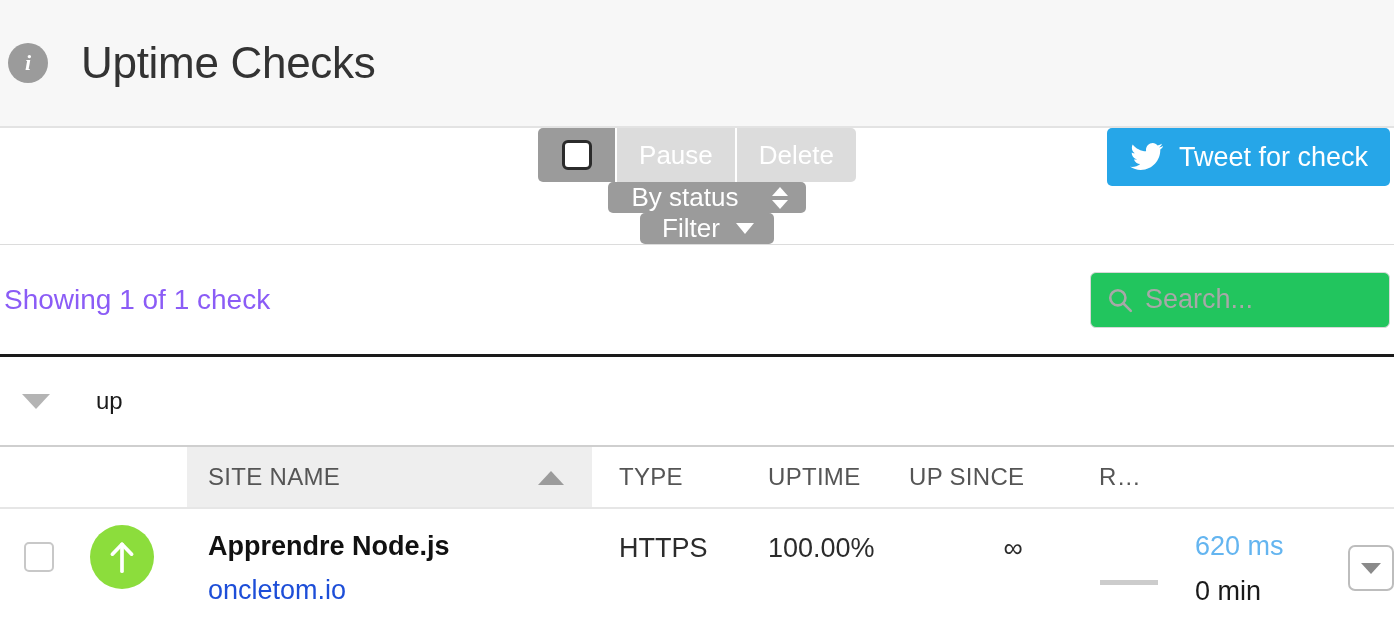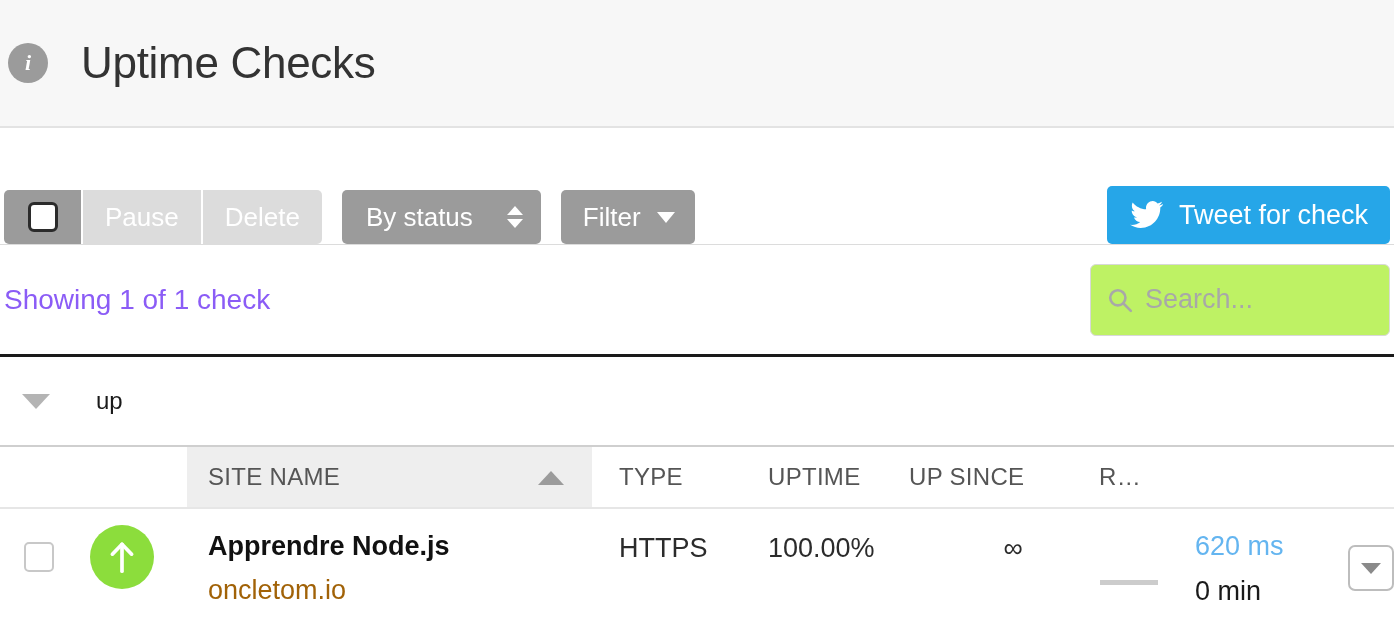"Pause" .toolbar { align-items: flex-end -> center; flex-direction: none -> column }
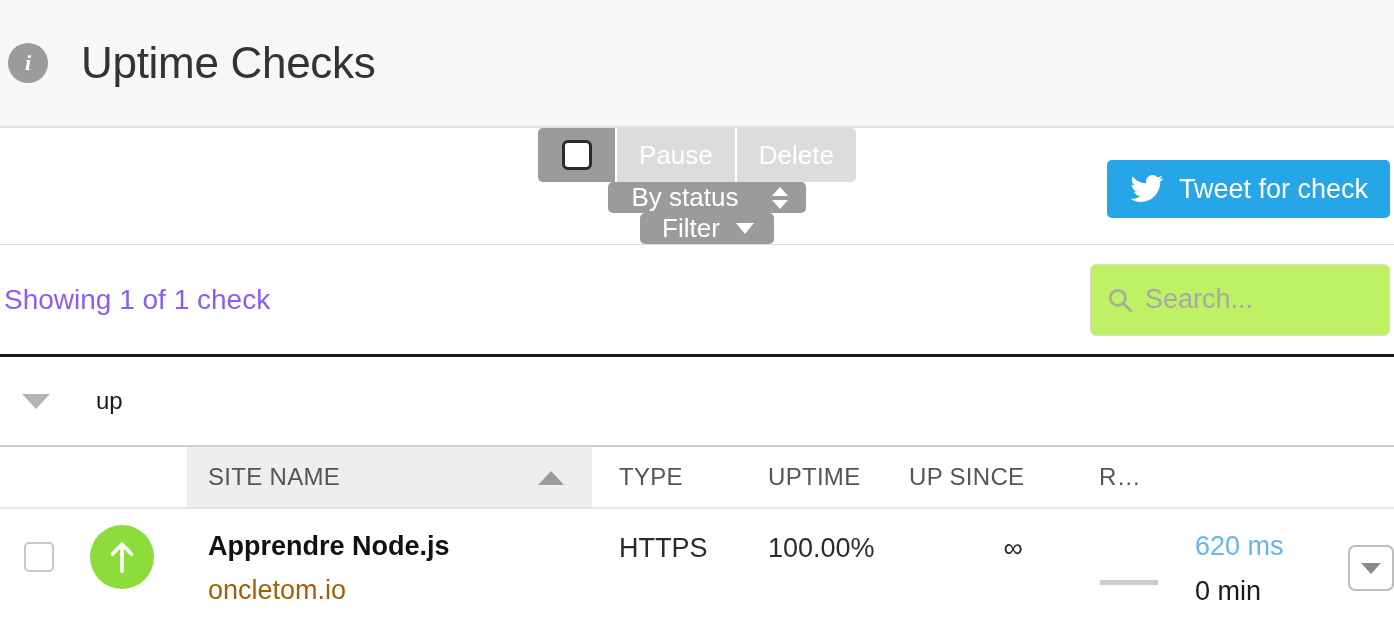"Tweet for check" .btn-tweet { margin-top: 32px -> none }
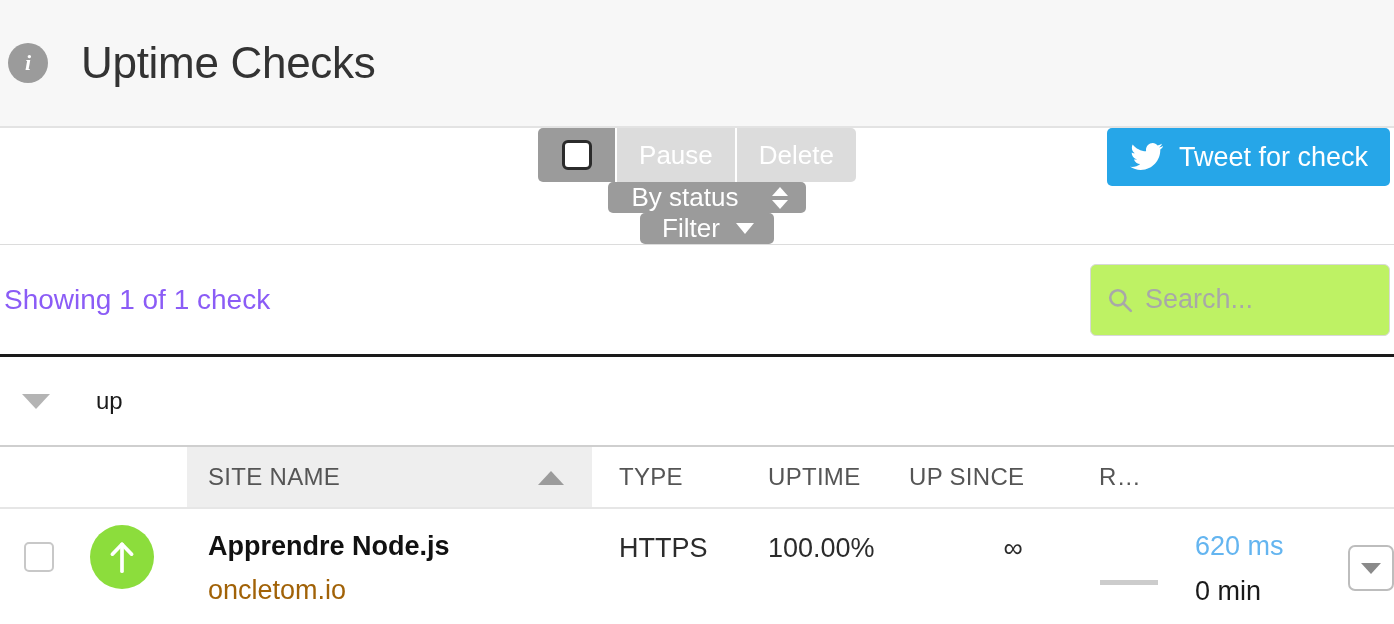"Search..." .search-wrap { background: #bef264 -> #22c55e; height: 72px -> 56px }
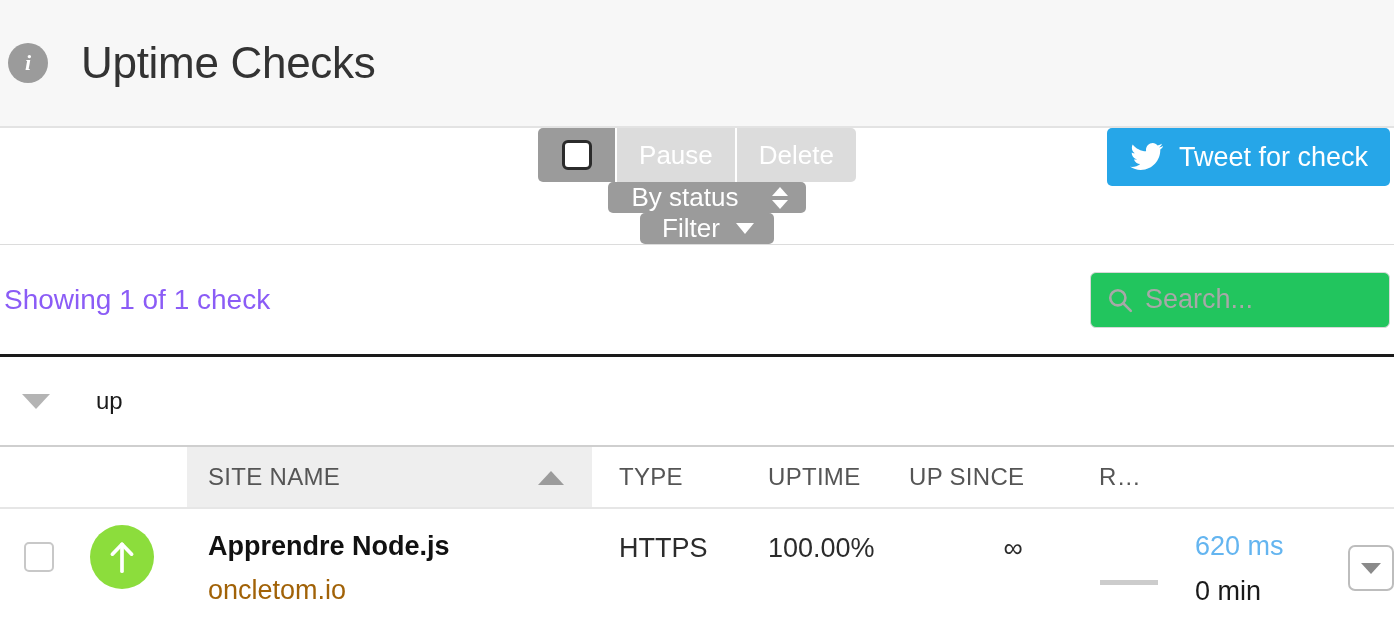"oncletom.io" .site-url { color: #a16207 -> #1d4ed8 }
